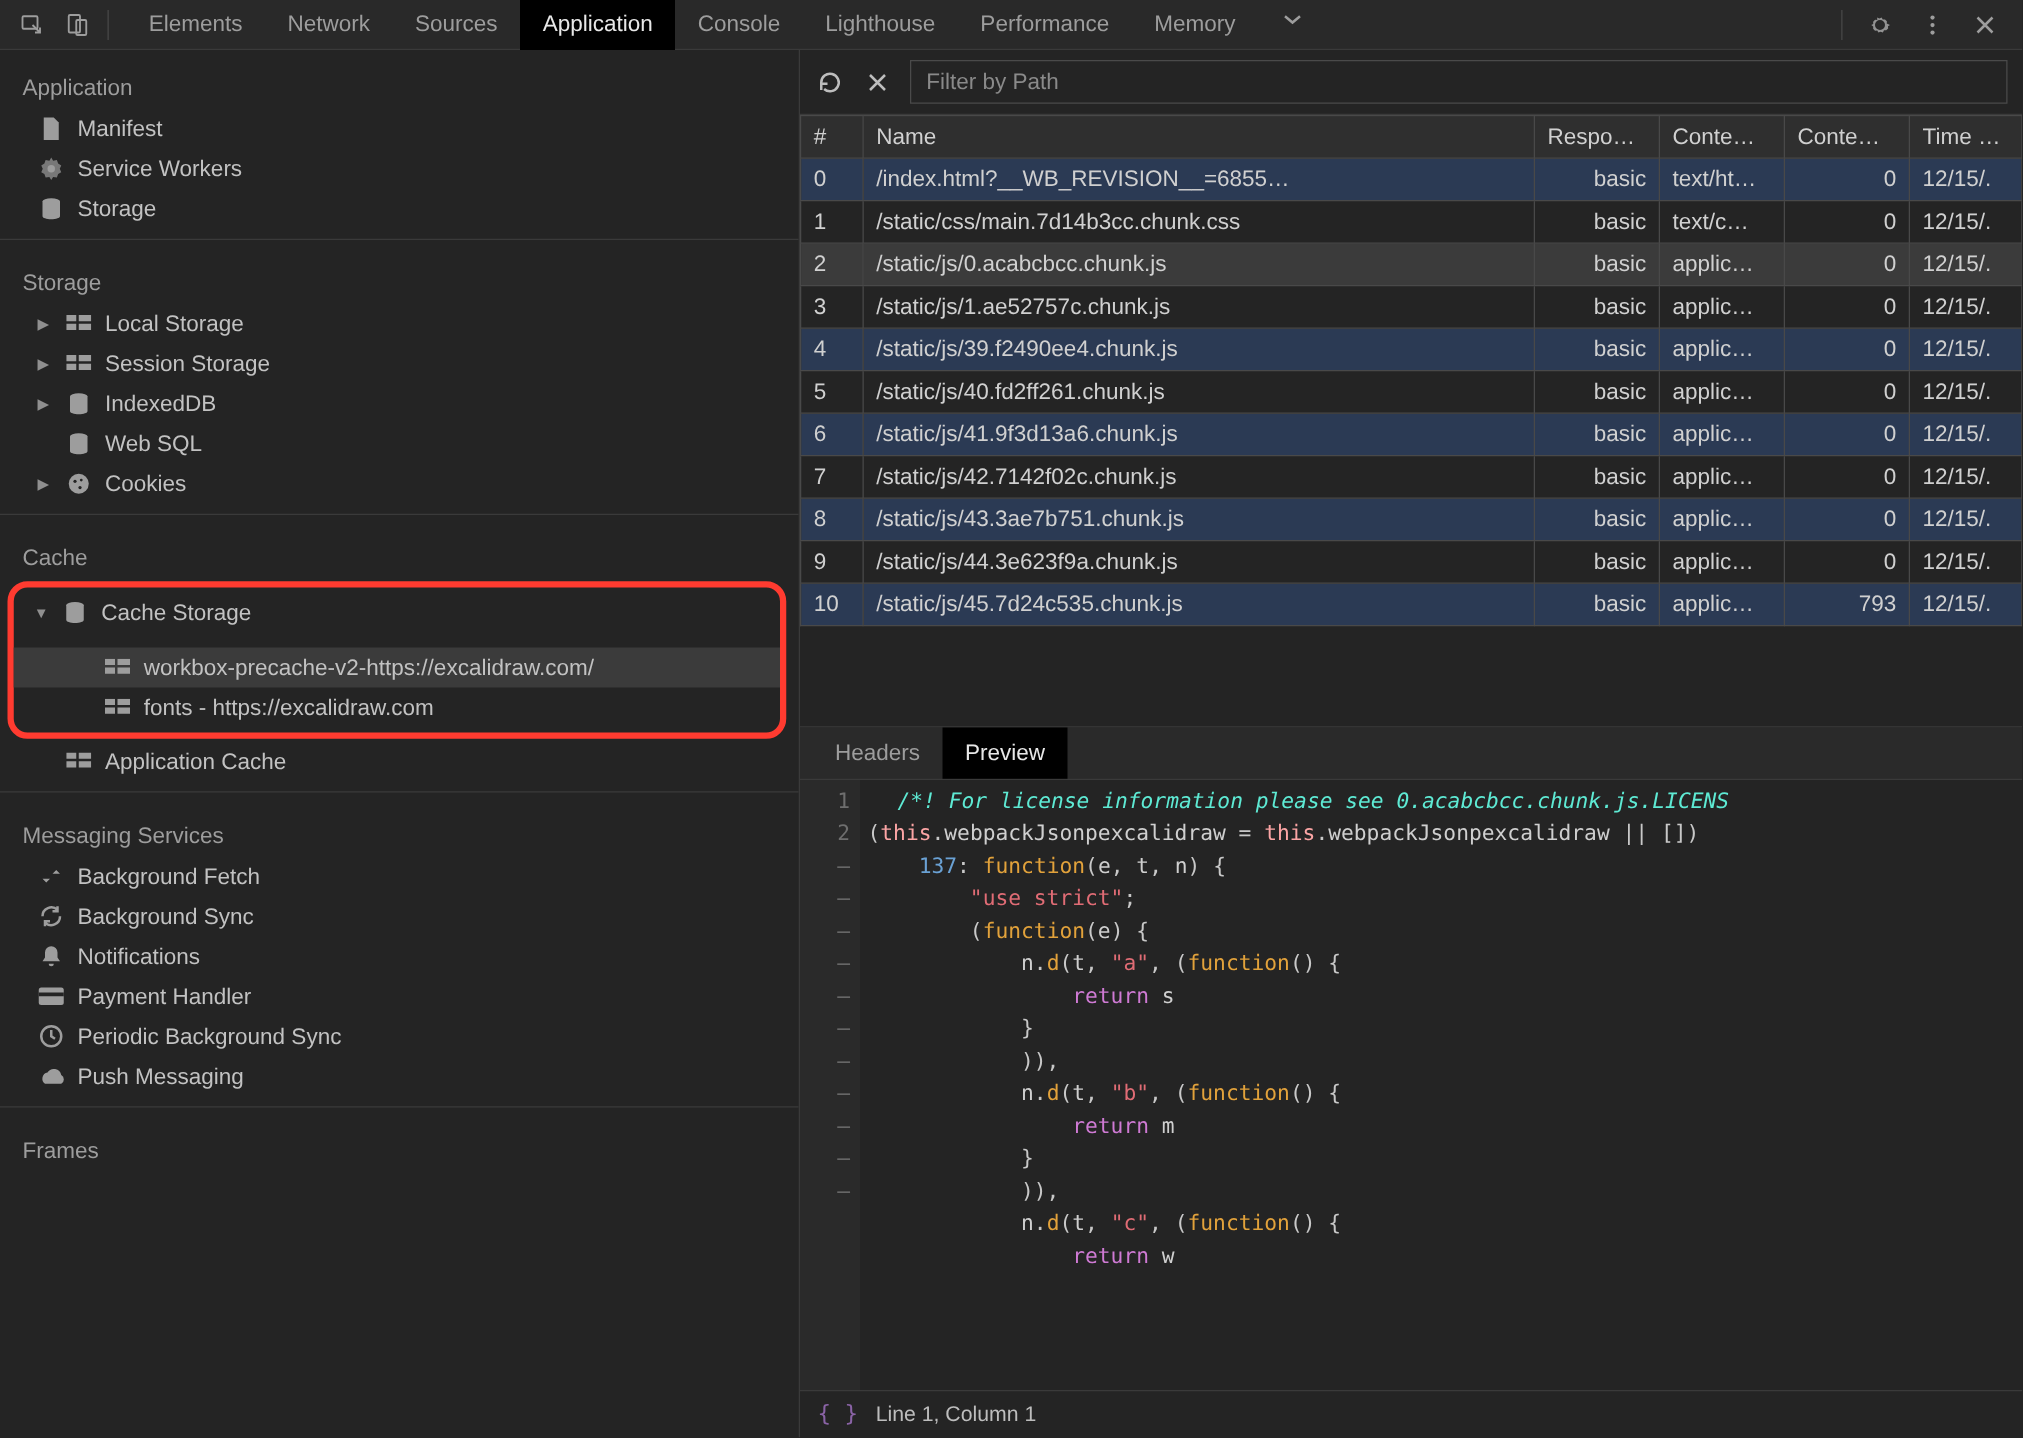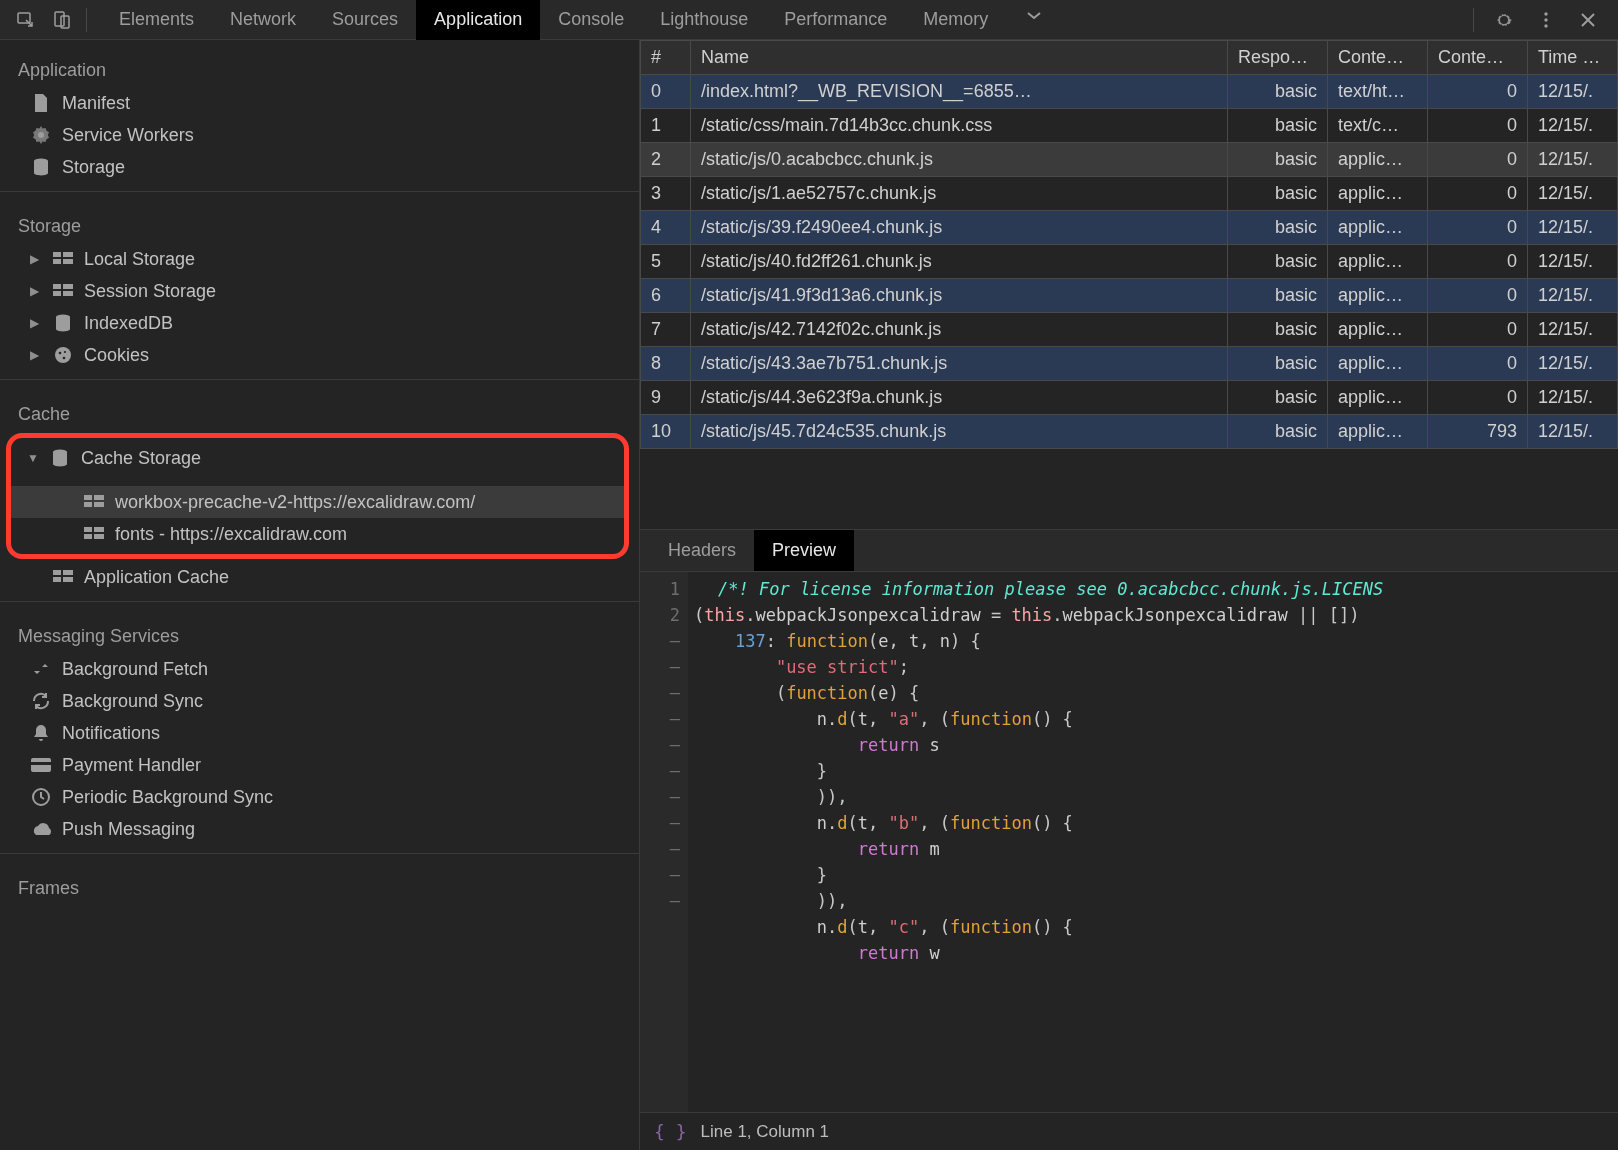"Filter by Path" div.toolbar { html: none -> <div> <span> <svg> <path></path> </svg> </span> <span> <svg> <path></path> </svg> </span> <input> </div> }
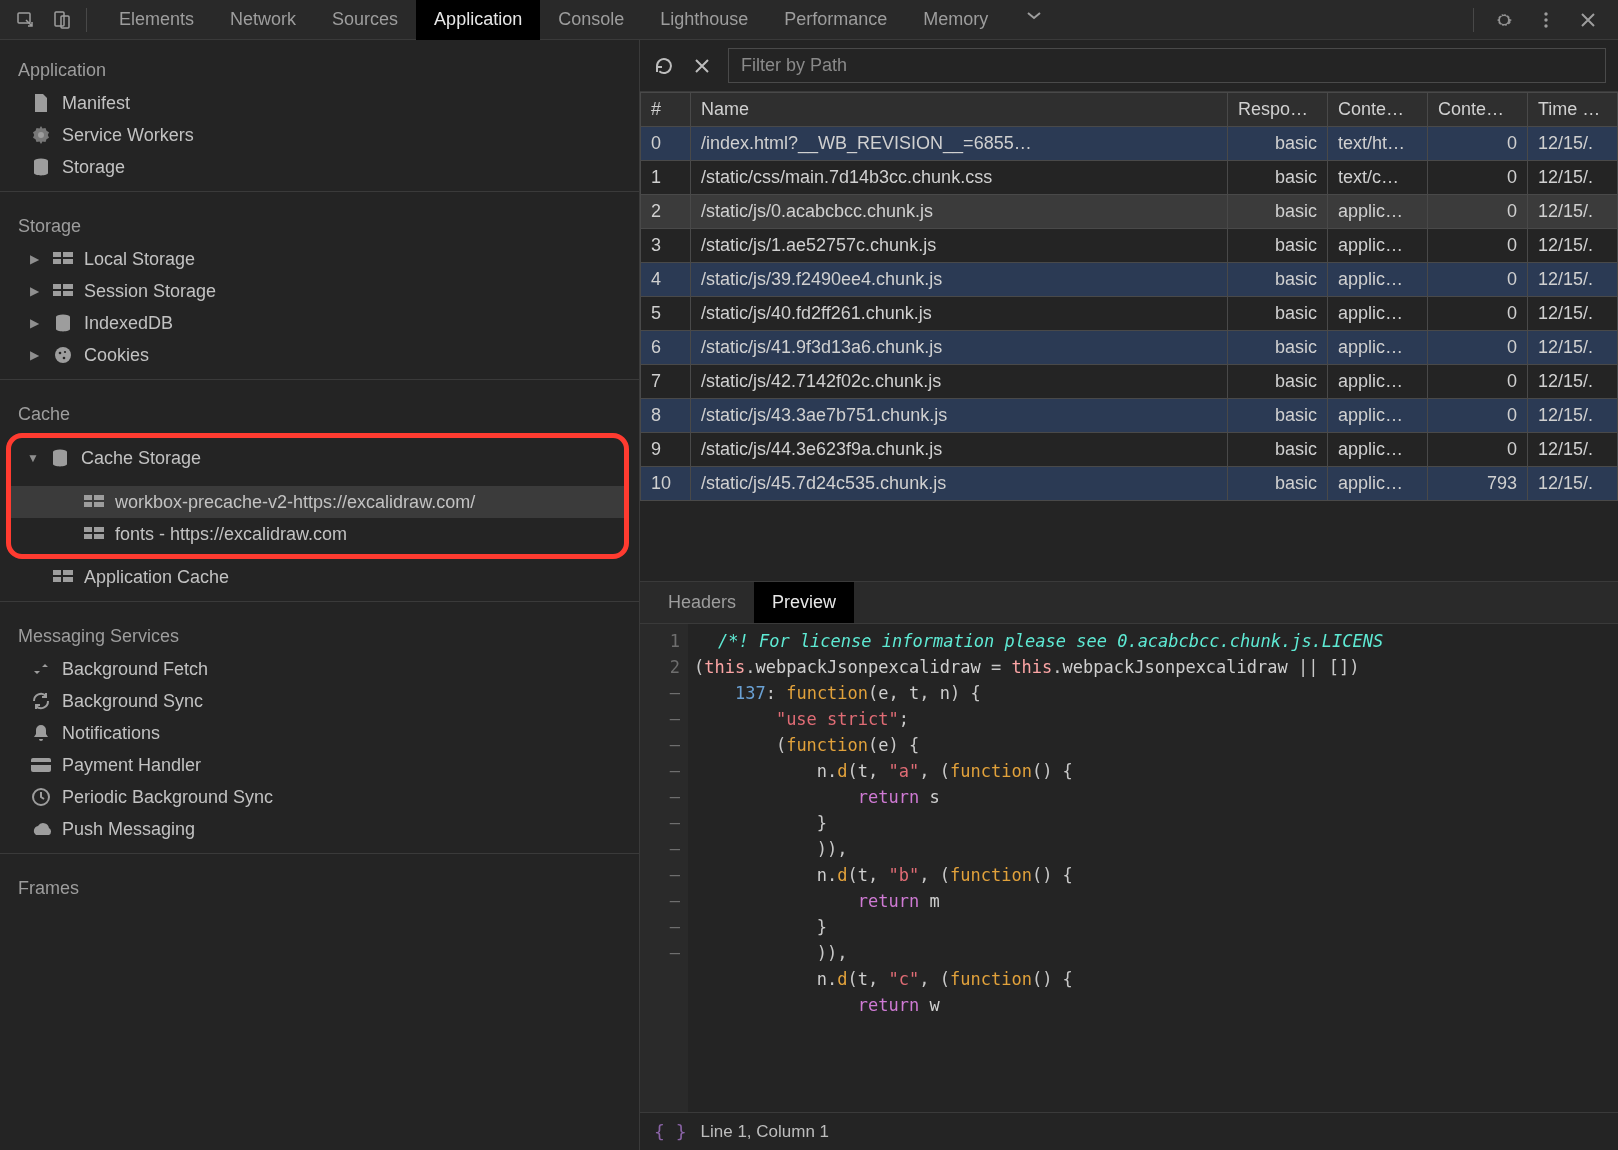"Web SQL" div.side-item { html: none -> <div> <span>▶</span> <span> <svg> <ellipse></ellipse> <path></path> </svg> </span> <span>Web SQL</span> </div> }
